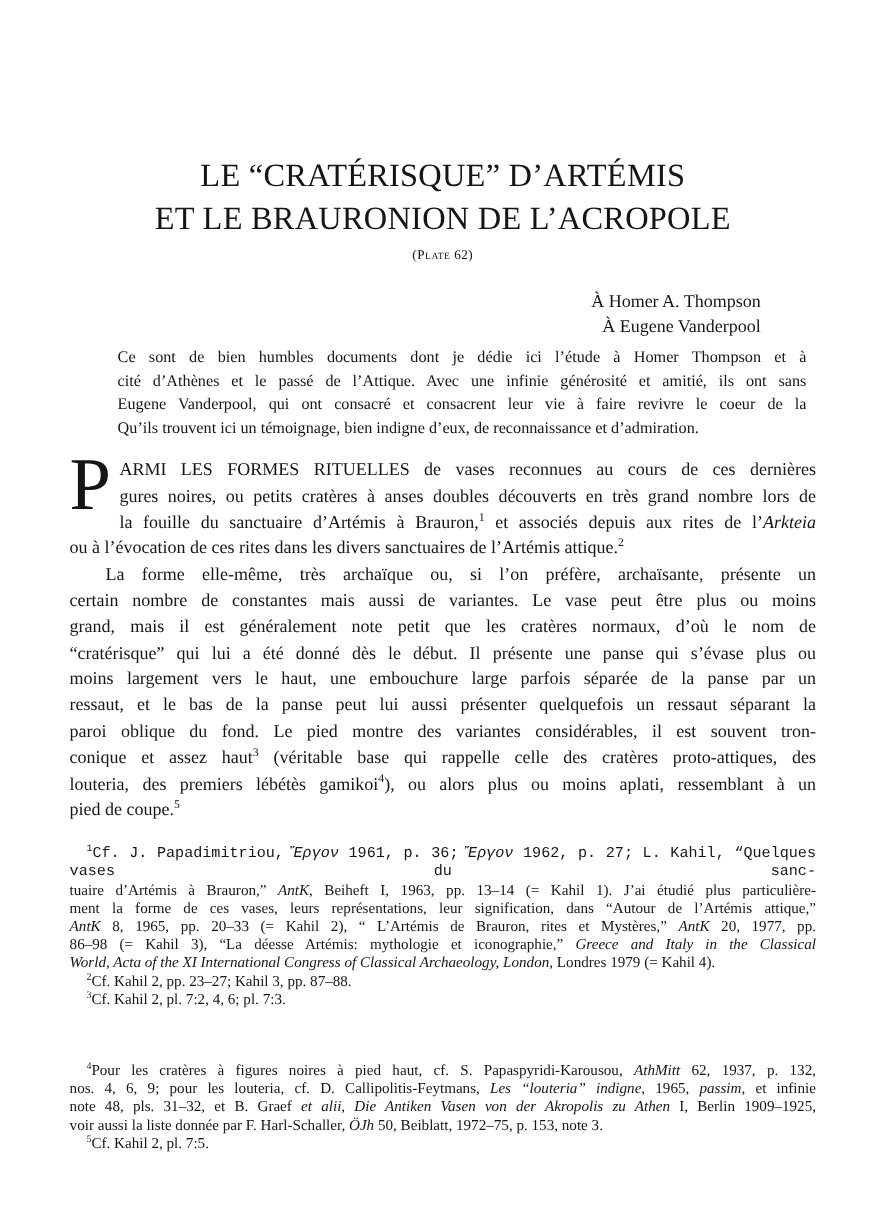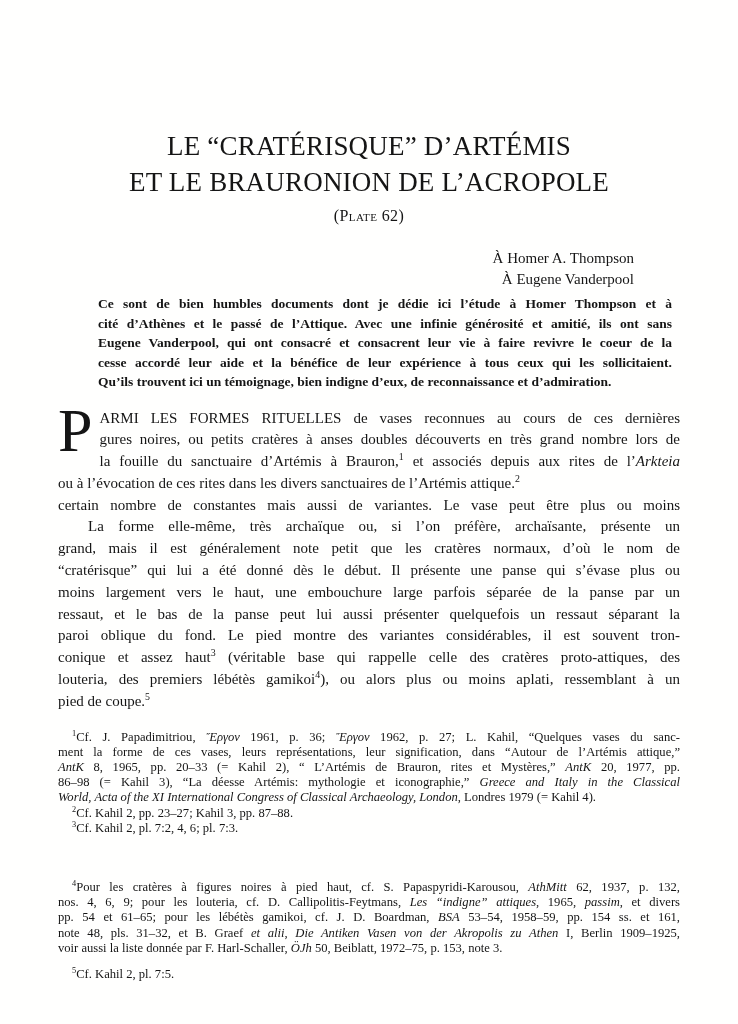"(Plate 62)" .plate { font-size: 16px -> 11px }
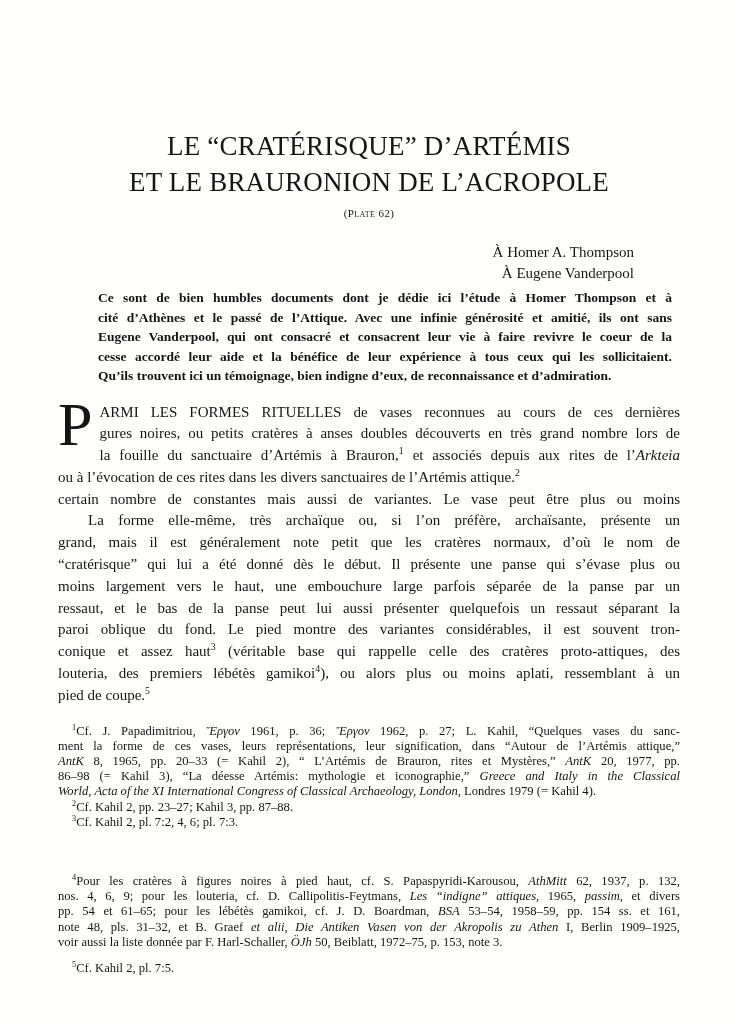"Ce sont de bien humbles" .ded-para { font-weight: bold -> none }
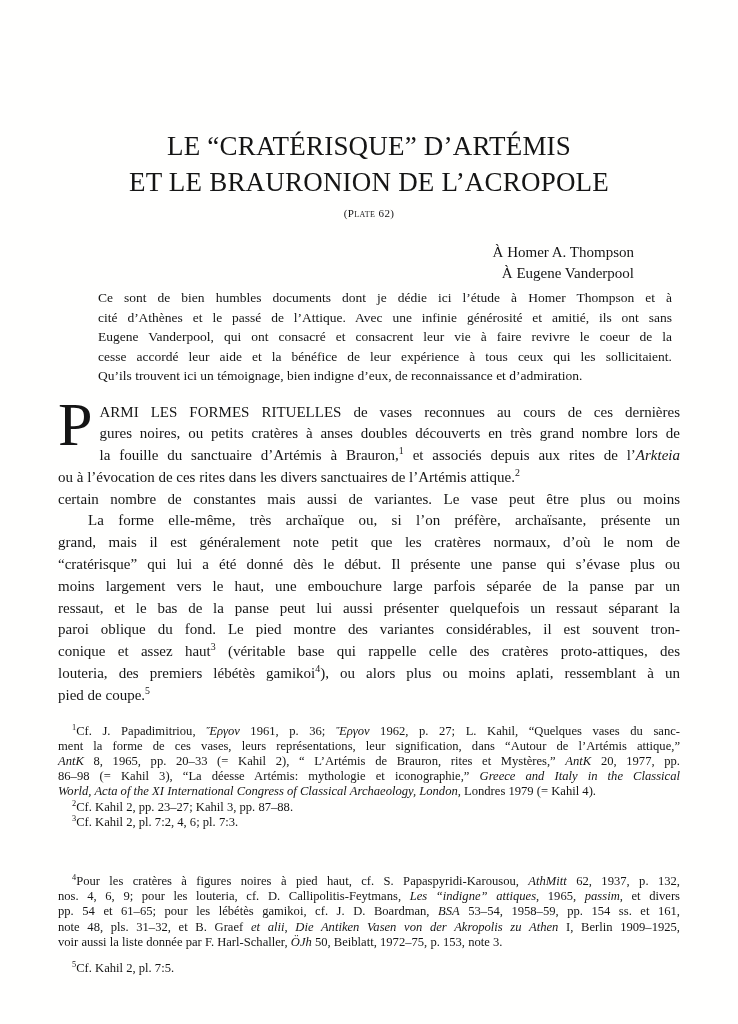"cesse accordé leur aide et" div.tl { html: <div><span>cesse accordé leur aide et la bénéfice de leur expérience à tous ceux qui les sollicitaient.</span></div> -> none }
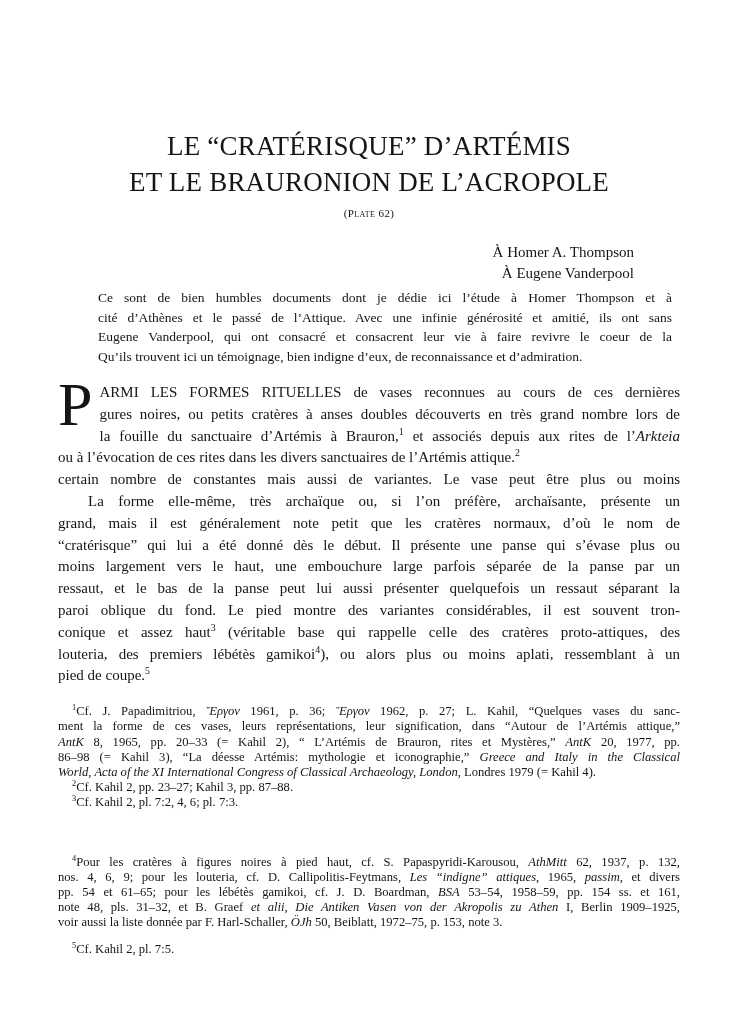"certain nombre de constantes mais" div.tl { order: before "La forme elle-même, très archaïque" -> after "La forme elle-même, très archaïque" }
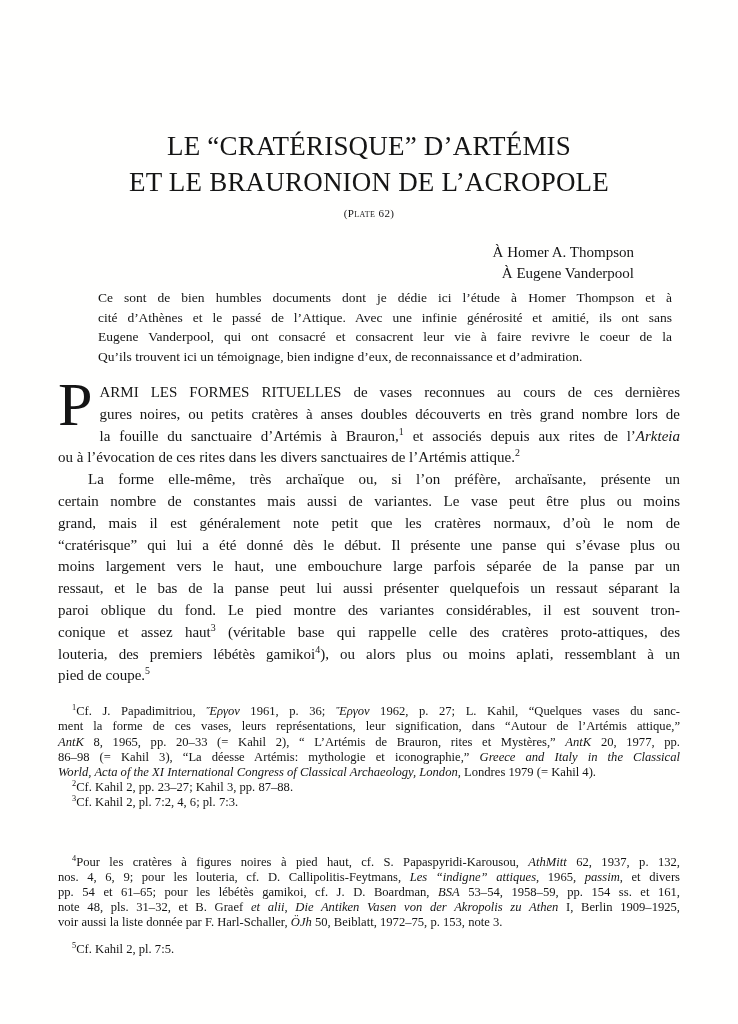"1Cf. J. Papadimitriou, Ἔργον 1961," div.tl { font-family: none -> Liberation Mono, monospace }
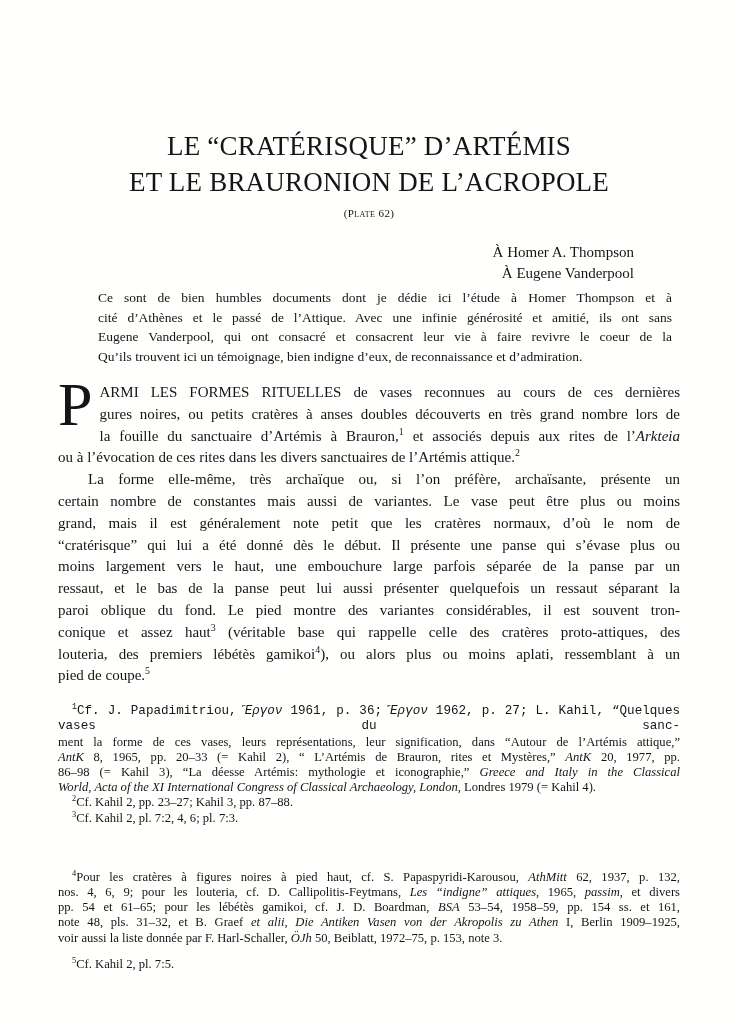"tuaire d’Artémis à Brauron,” AntK," div.tl { html: none -> <div><span>tuaire d’Artémis à Brauron,” </span><span>AntK</span><span>, Beiheft I, 1963, pp. 13–14 (= Kahil 1). J’ai étudié plus particulière-</span></div> }
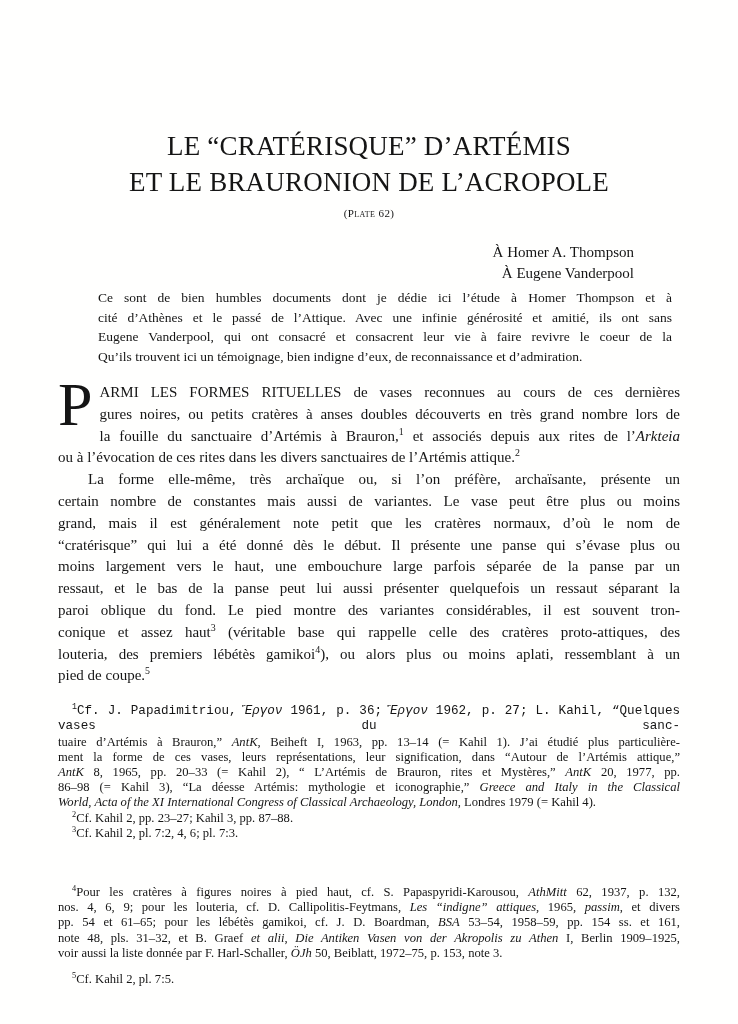"Les “indigne” attiques" span.it { text: indigne” attiques -> louteria” indigne }
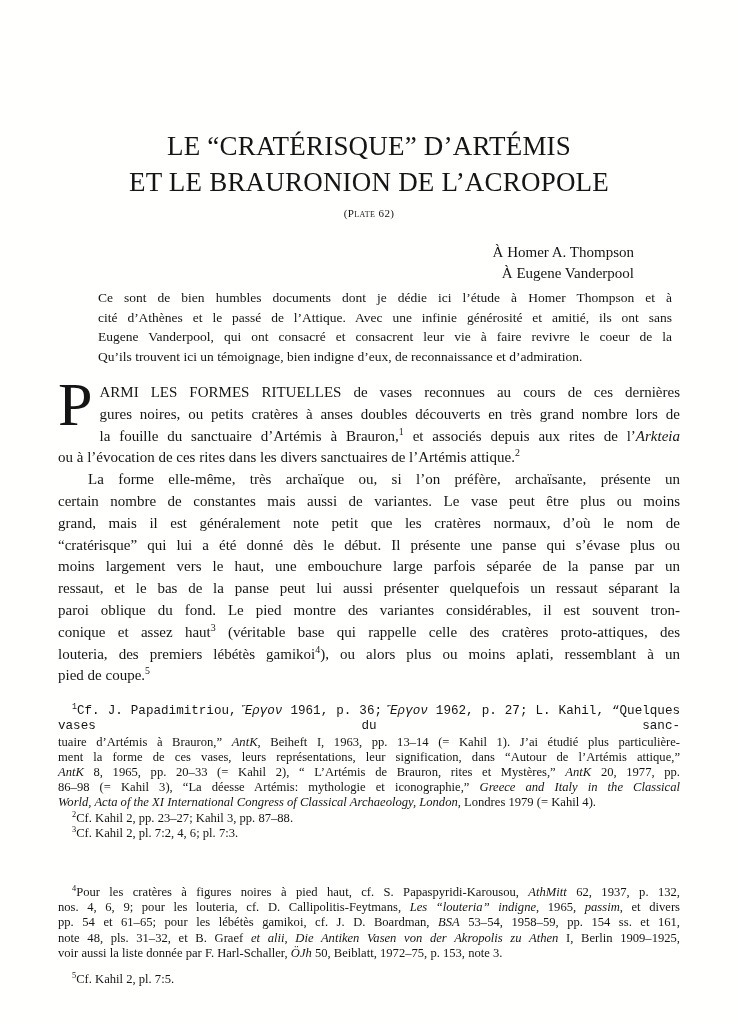", et divers" span { text: divers -> infinie }
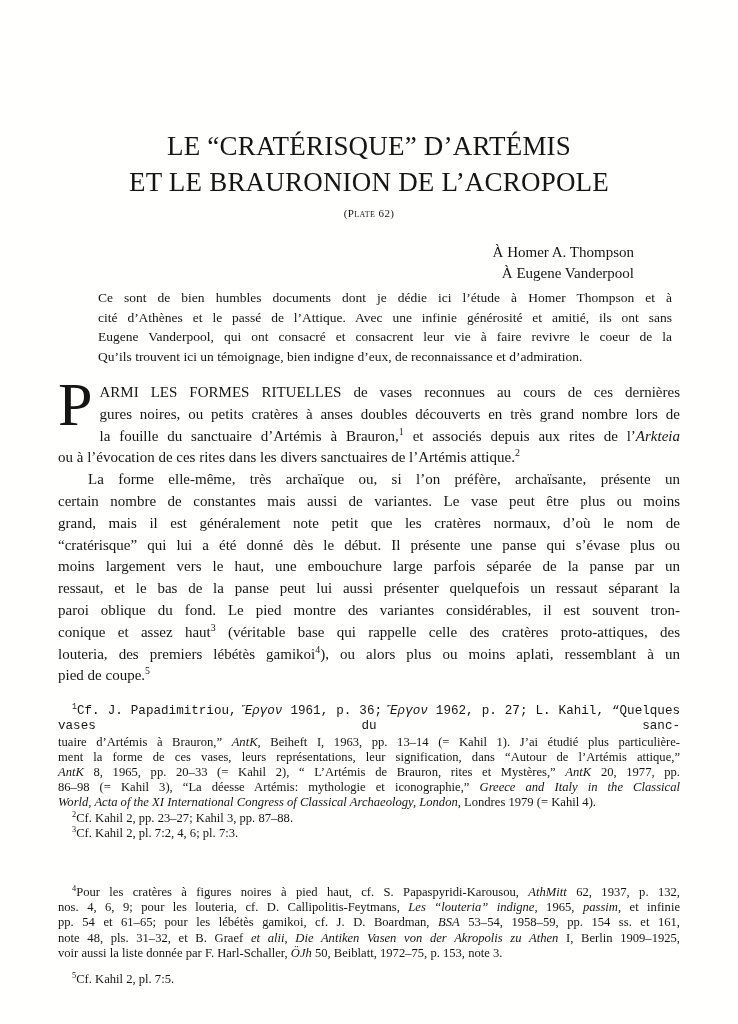"pp. 54 et 61–65; pour" div.tl { html: <div><span>pp. 54 et 61–65; pour les lébétès gamikoi, cf. J. D. Boardman, </span><span>BSA</span><span> 53–54, 1958–59, pp. 154 ss. et 161,</span></div> -> none }
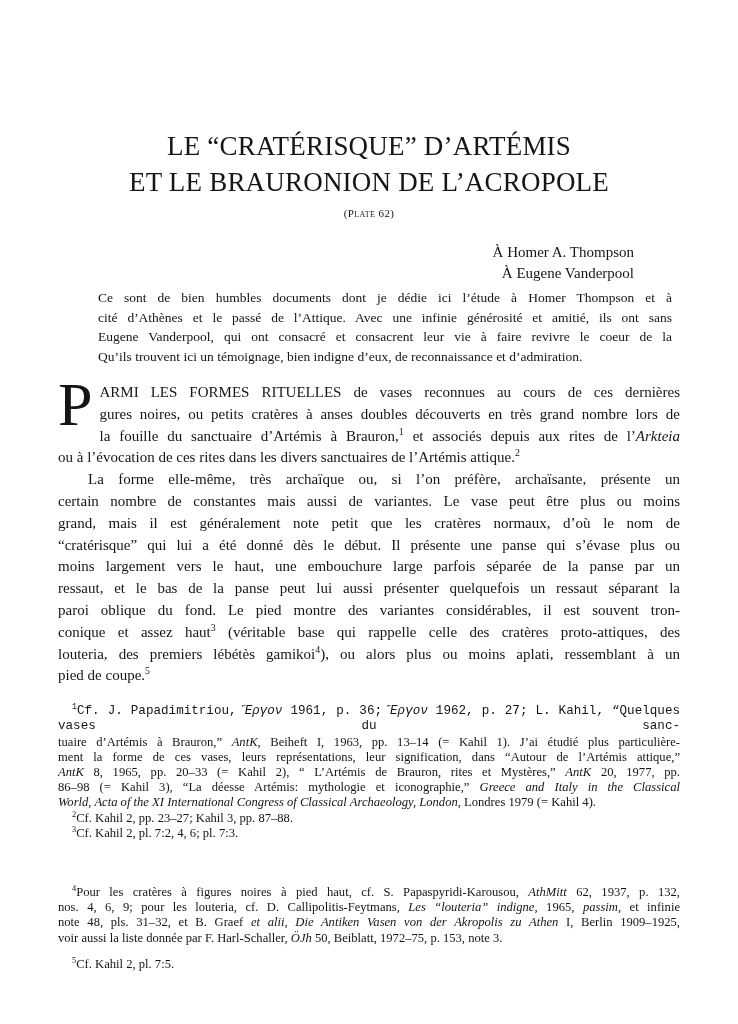"5Cf. Kahil 2, pl. 7:5." div.tl { margin-top: 11px -> none }
